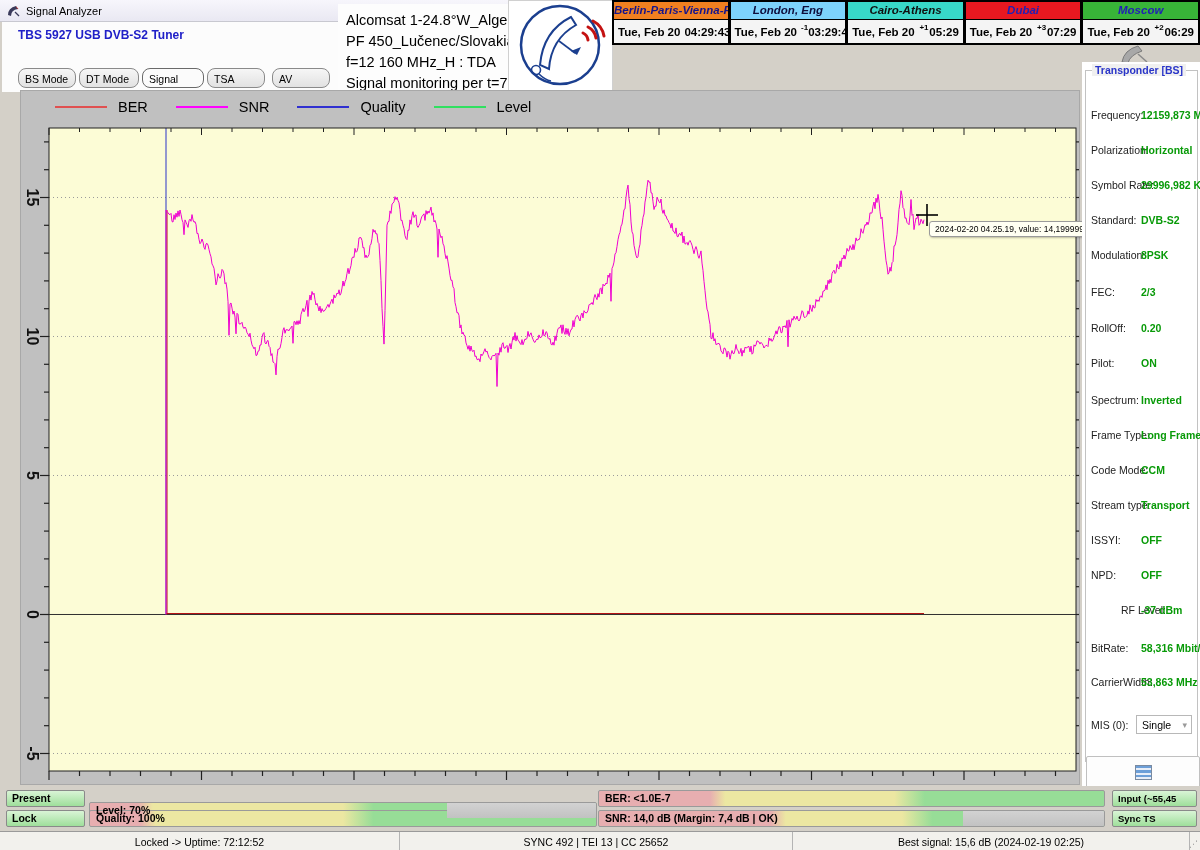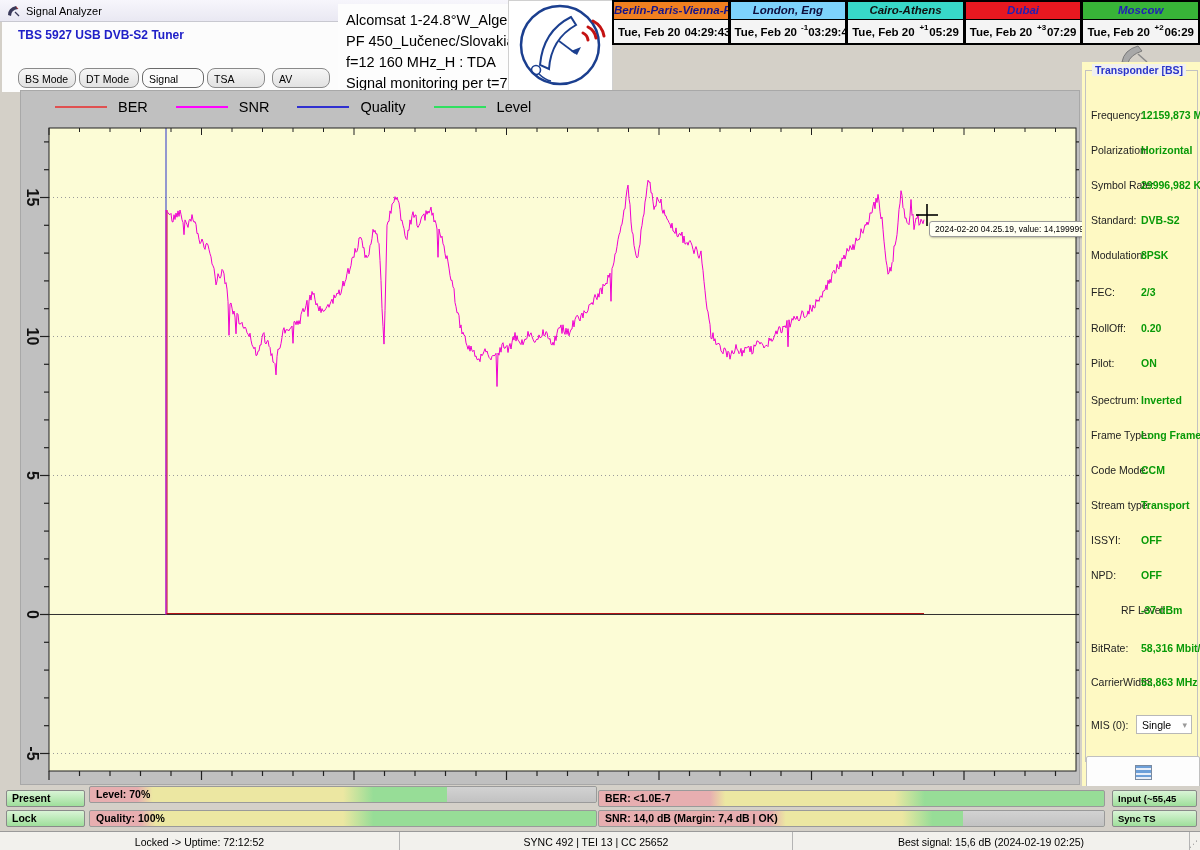"Transponder [BS]" #right-panel { background: #fef9c3 -> #ffffff }
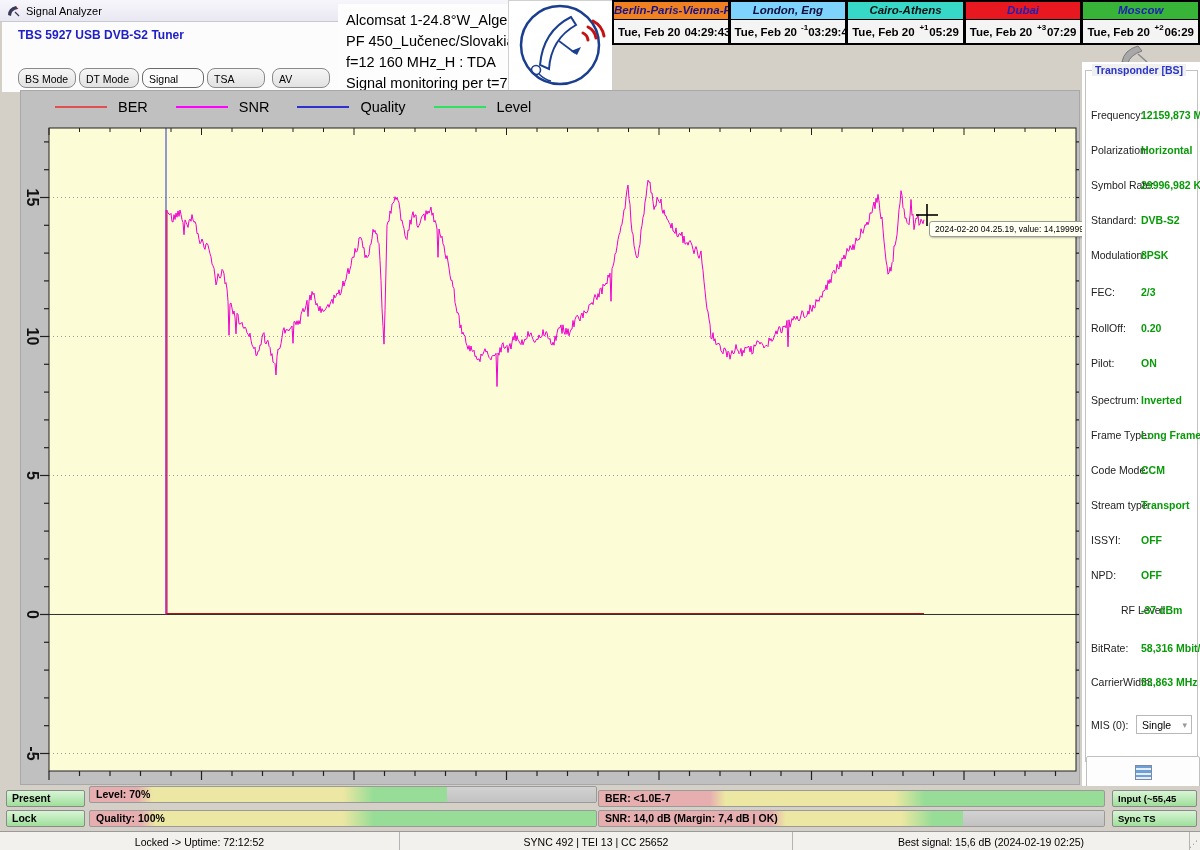"Level: 70%" div.meter { top: 0 -> 16px }
